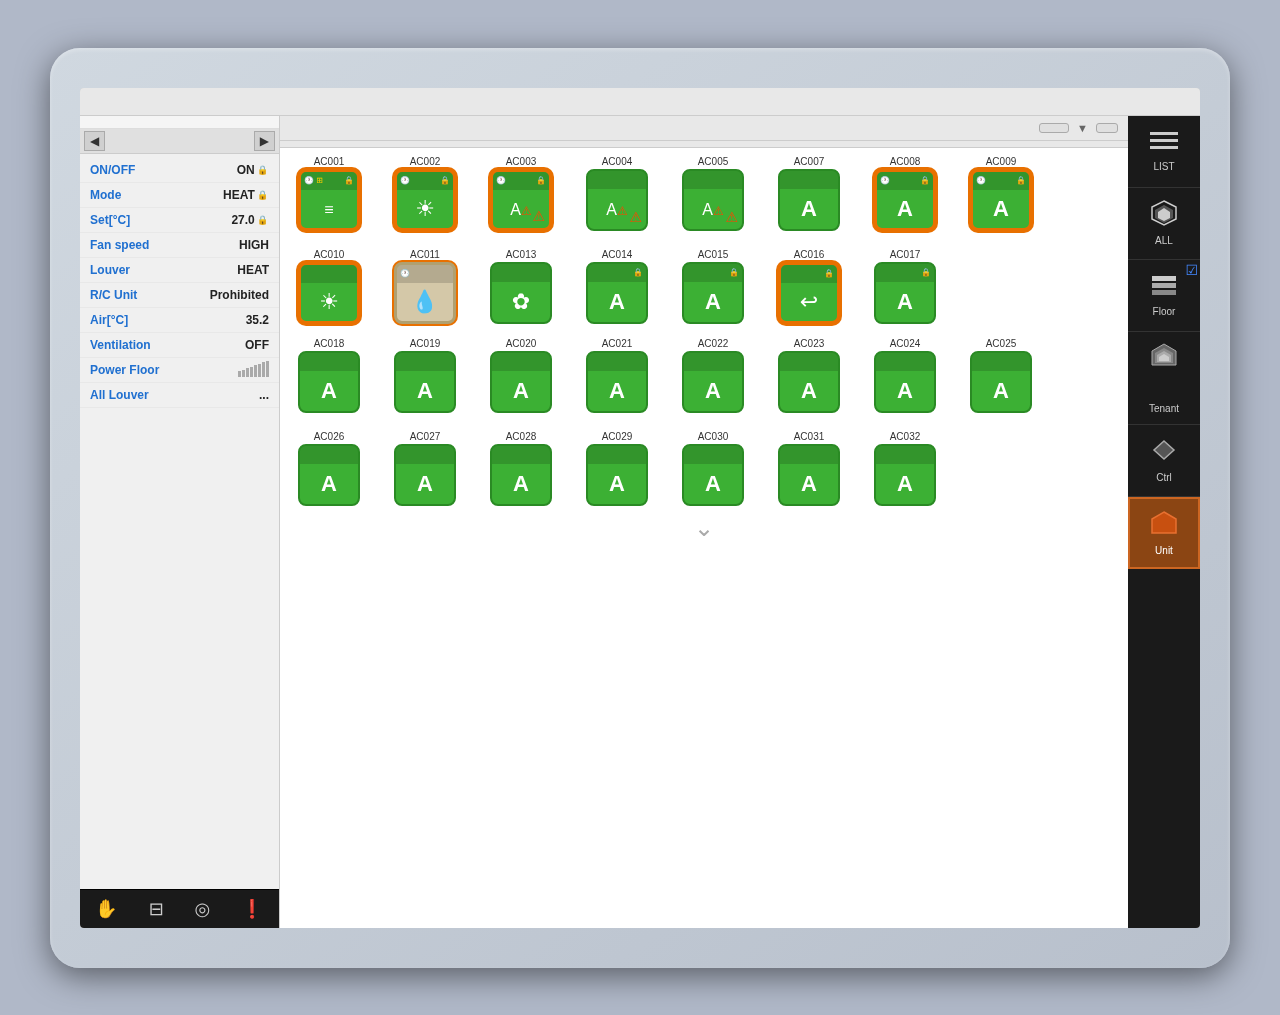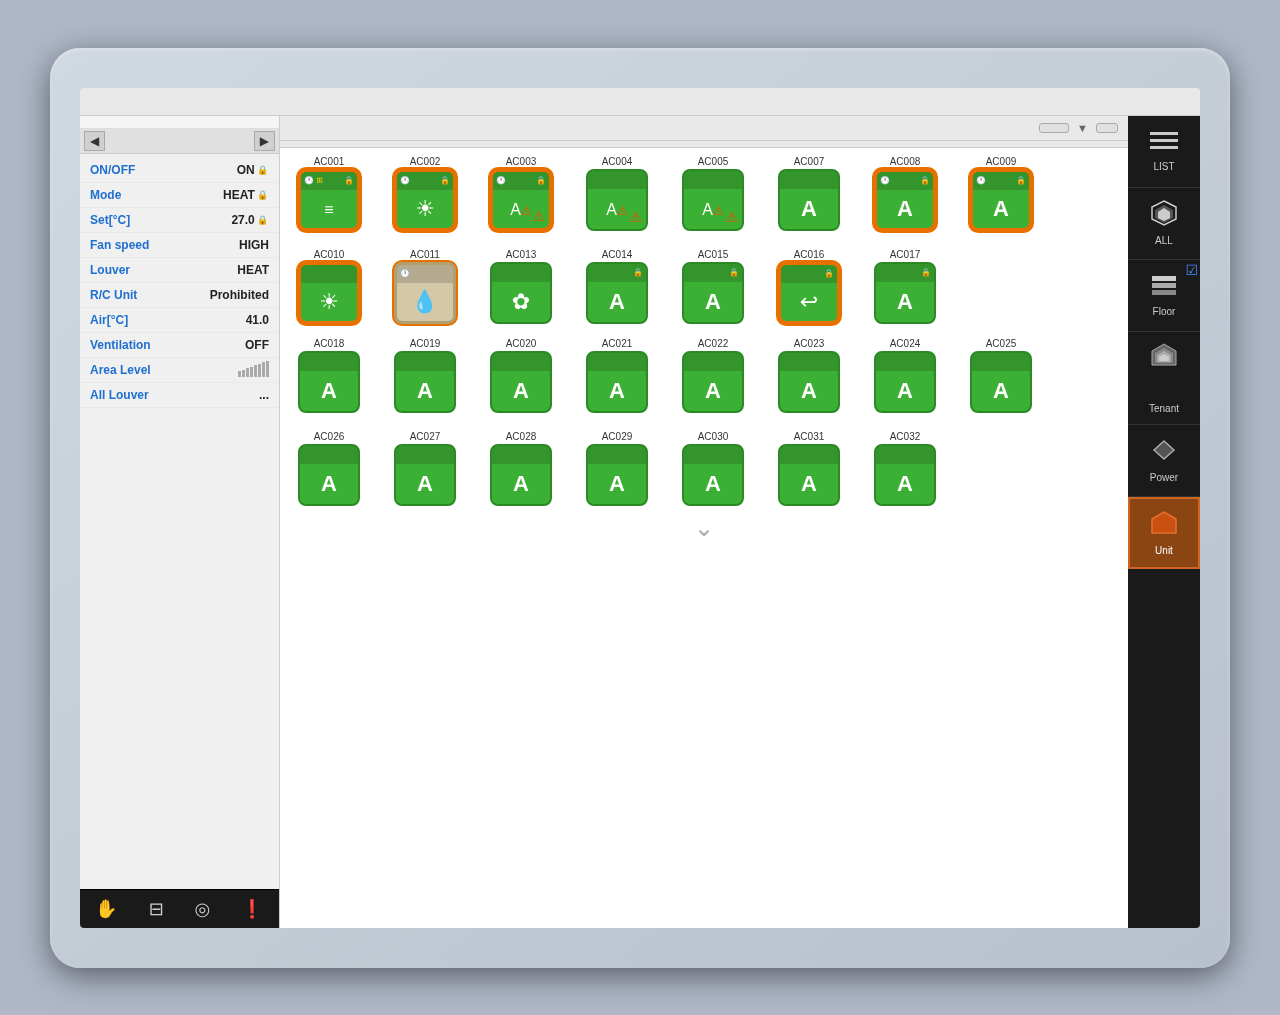"41.0" span.prop-value { text: 41.0 -> 35.2 }
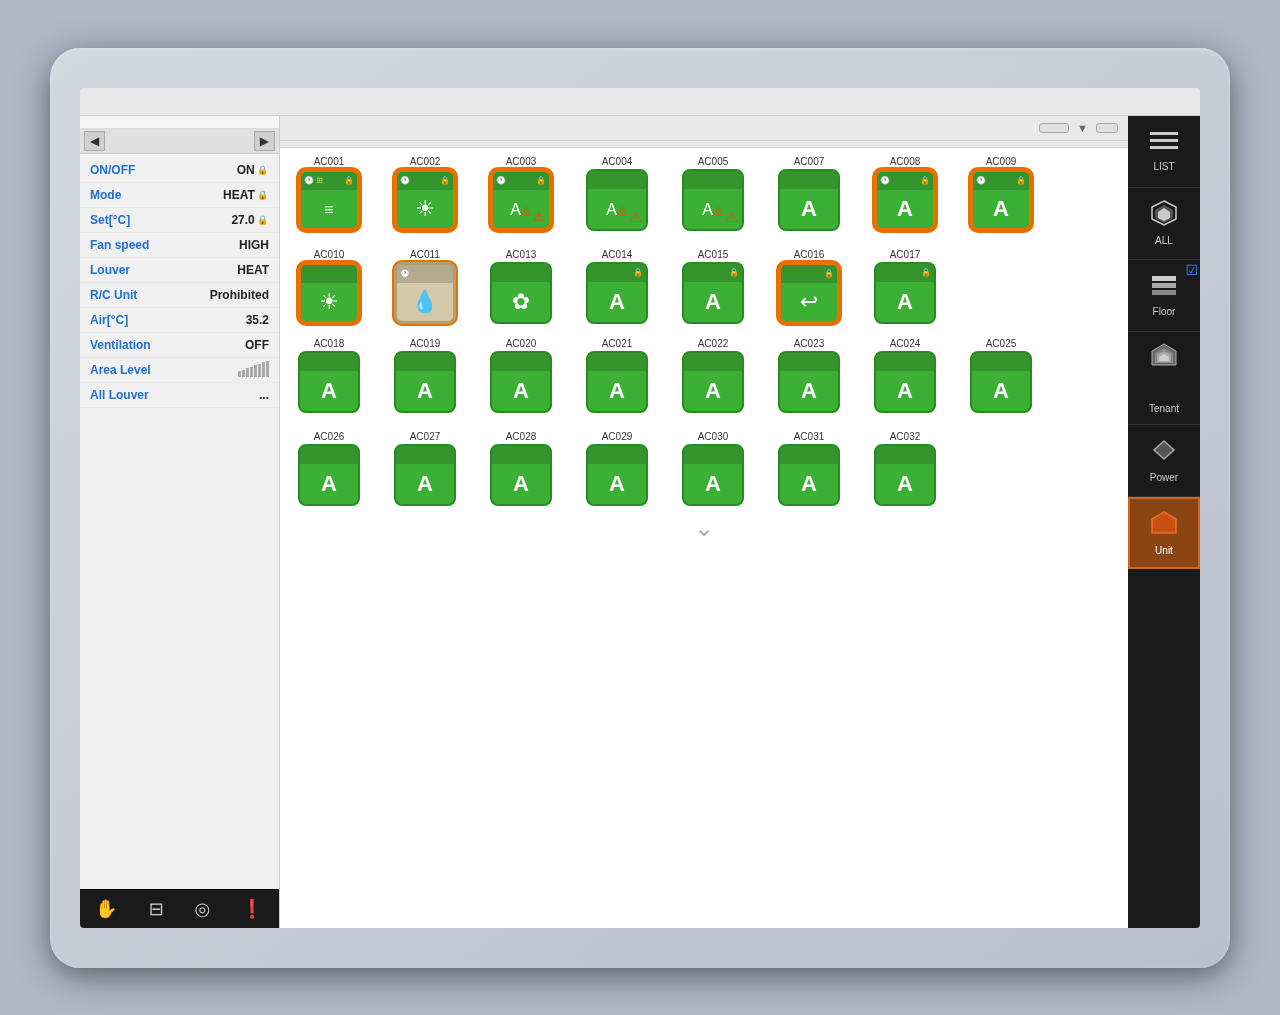"Area Level" span.prop-label { text: Area Level -> Power Floor }
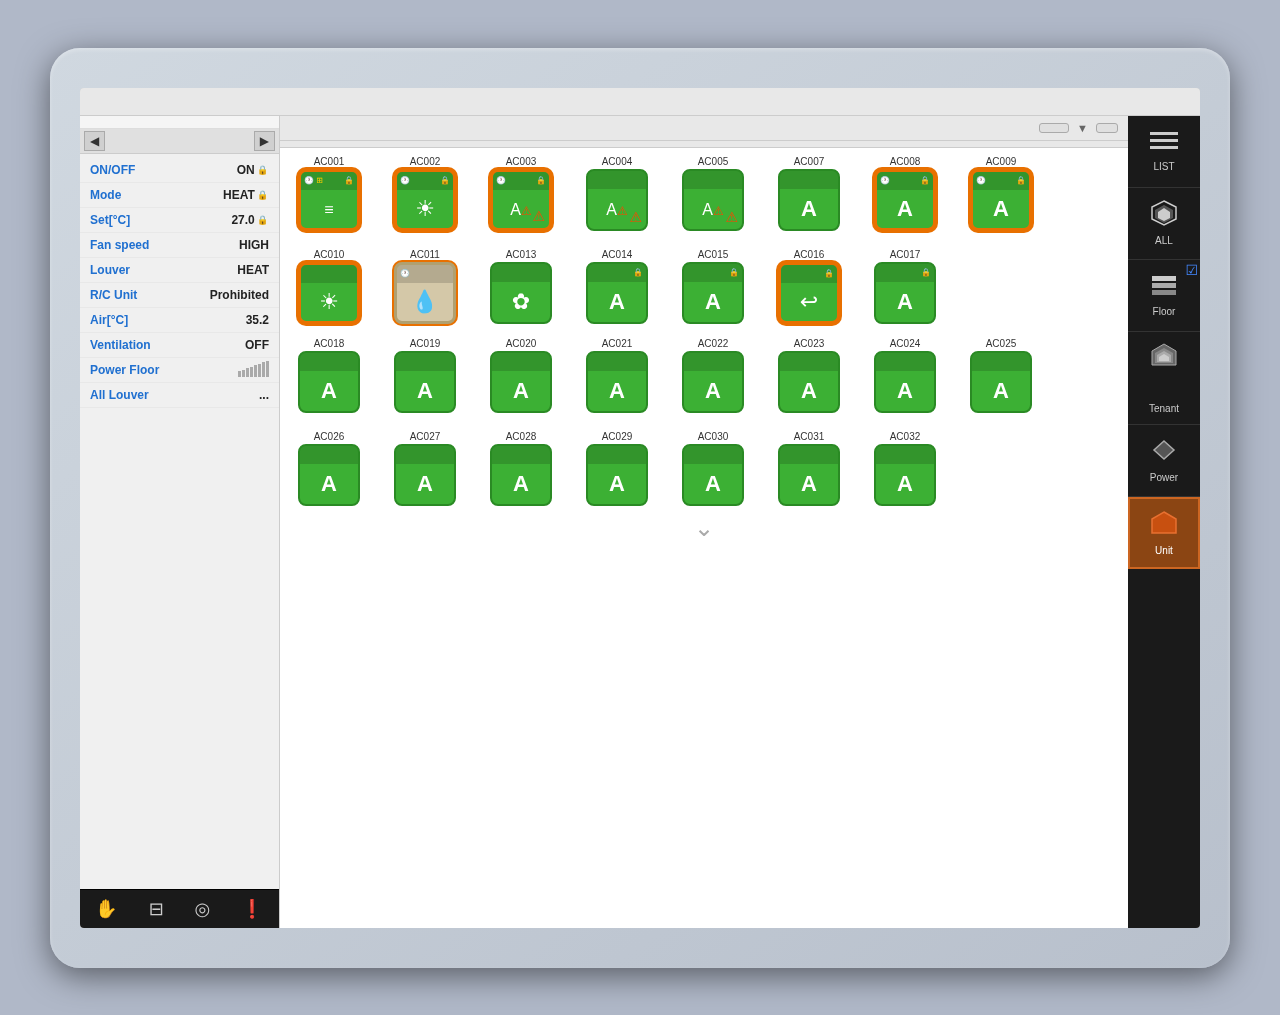"Power" div.nav-btn-label { text: Power -> Ctrl }
